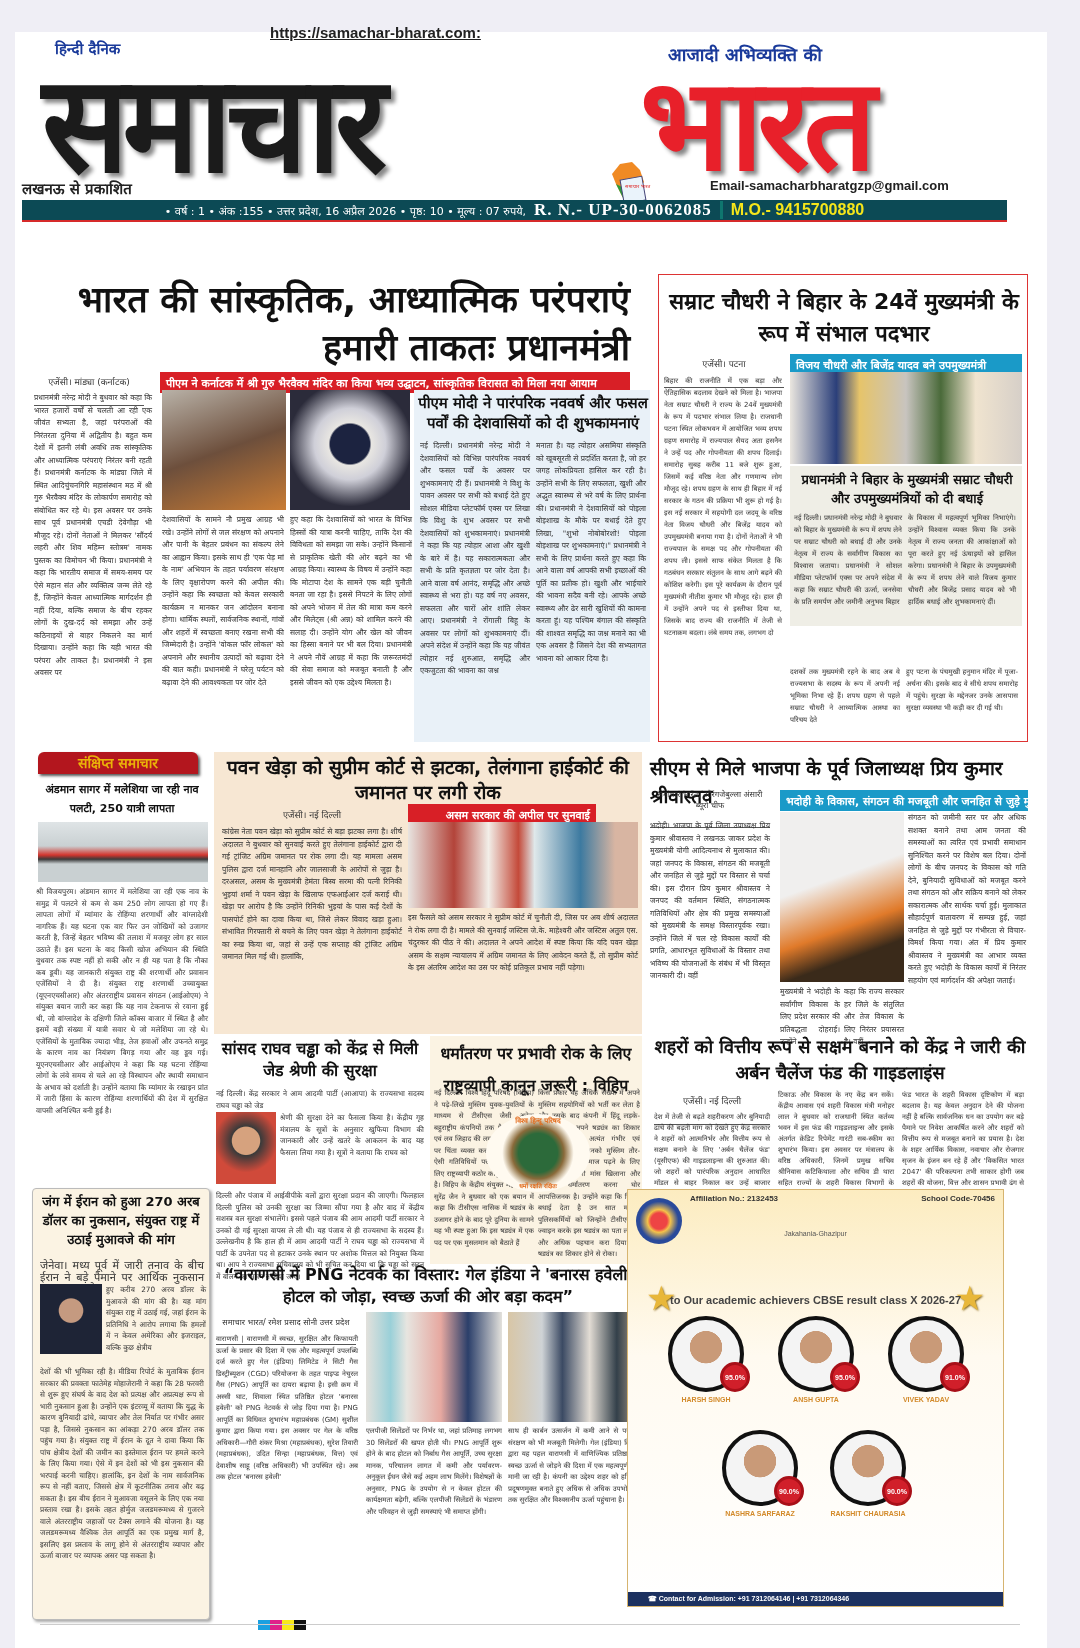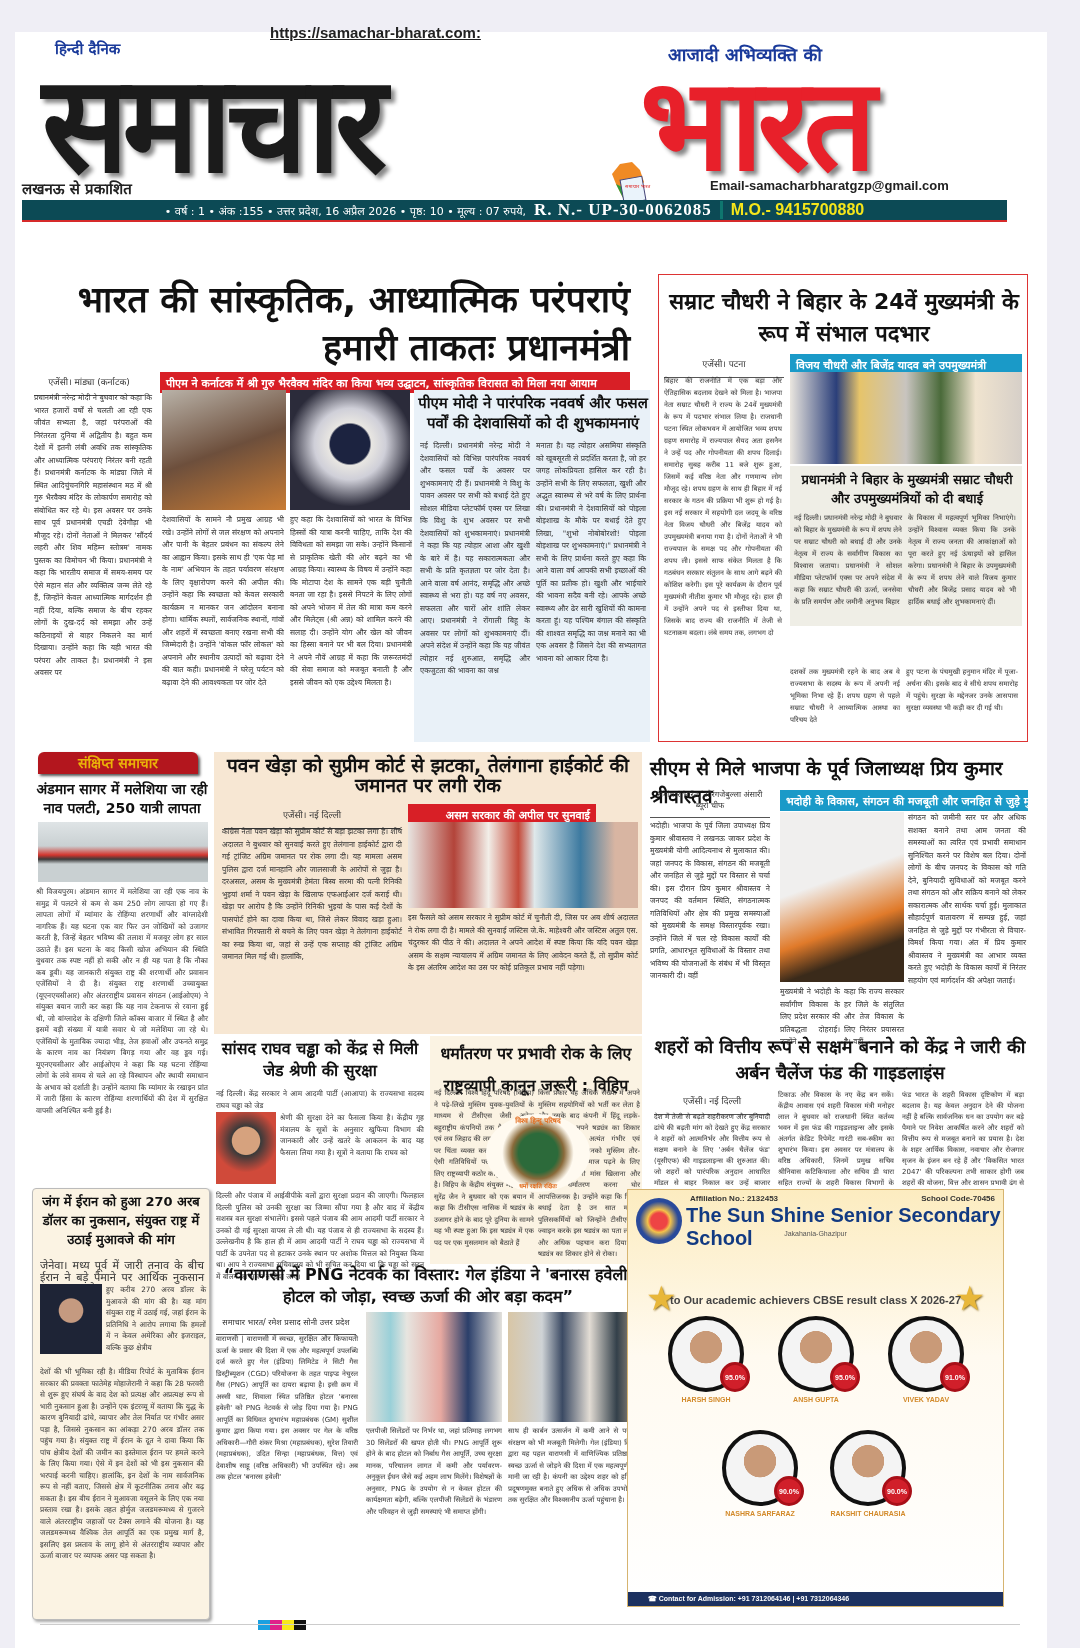"एजेंसी। पटना" .dateline { padding-bottom: 7px -> 17px }
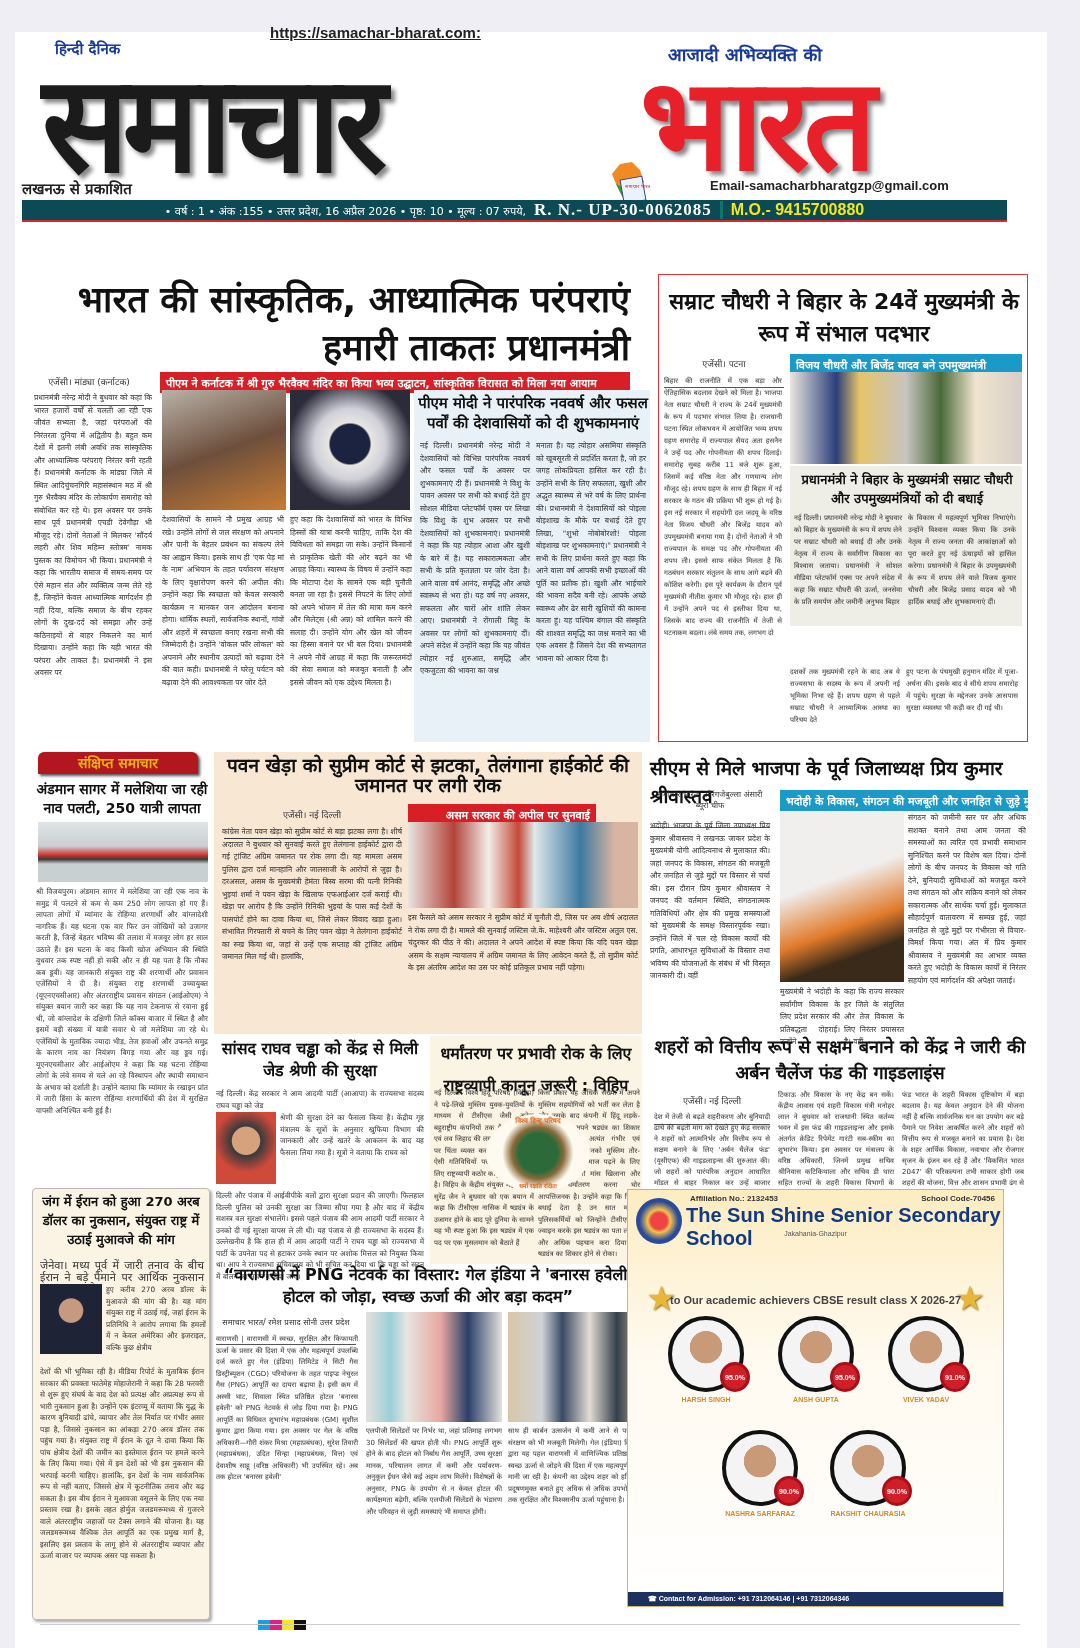"पवन खेड़ा को सुप्रीम कोर्ट" div.abs { line-height: 20px -> 25px }
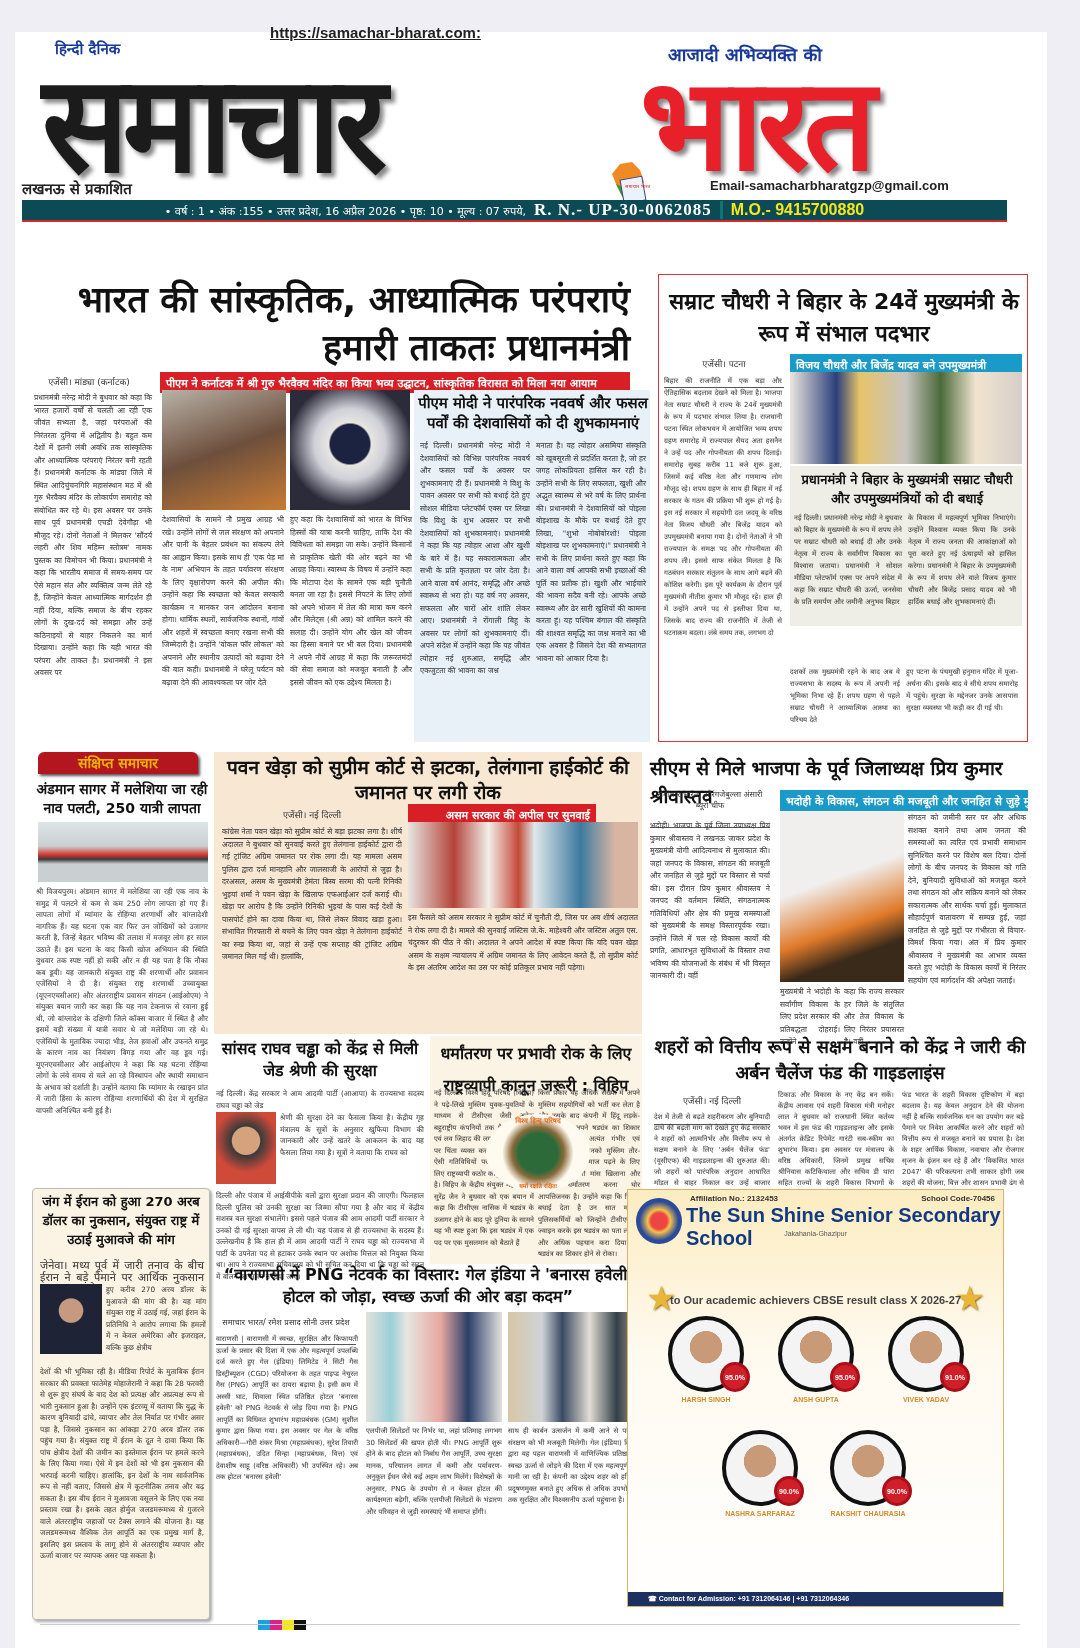"अंडमान सागर में मलेशिया जा" div.abs { font-size: 14px -> 11px }
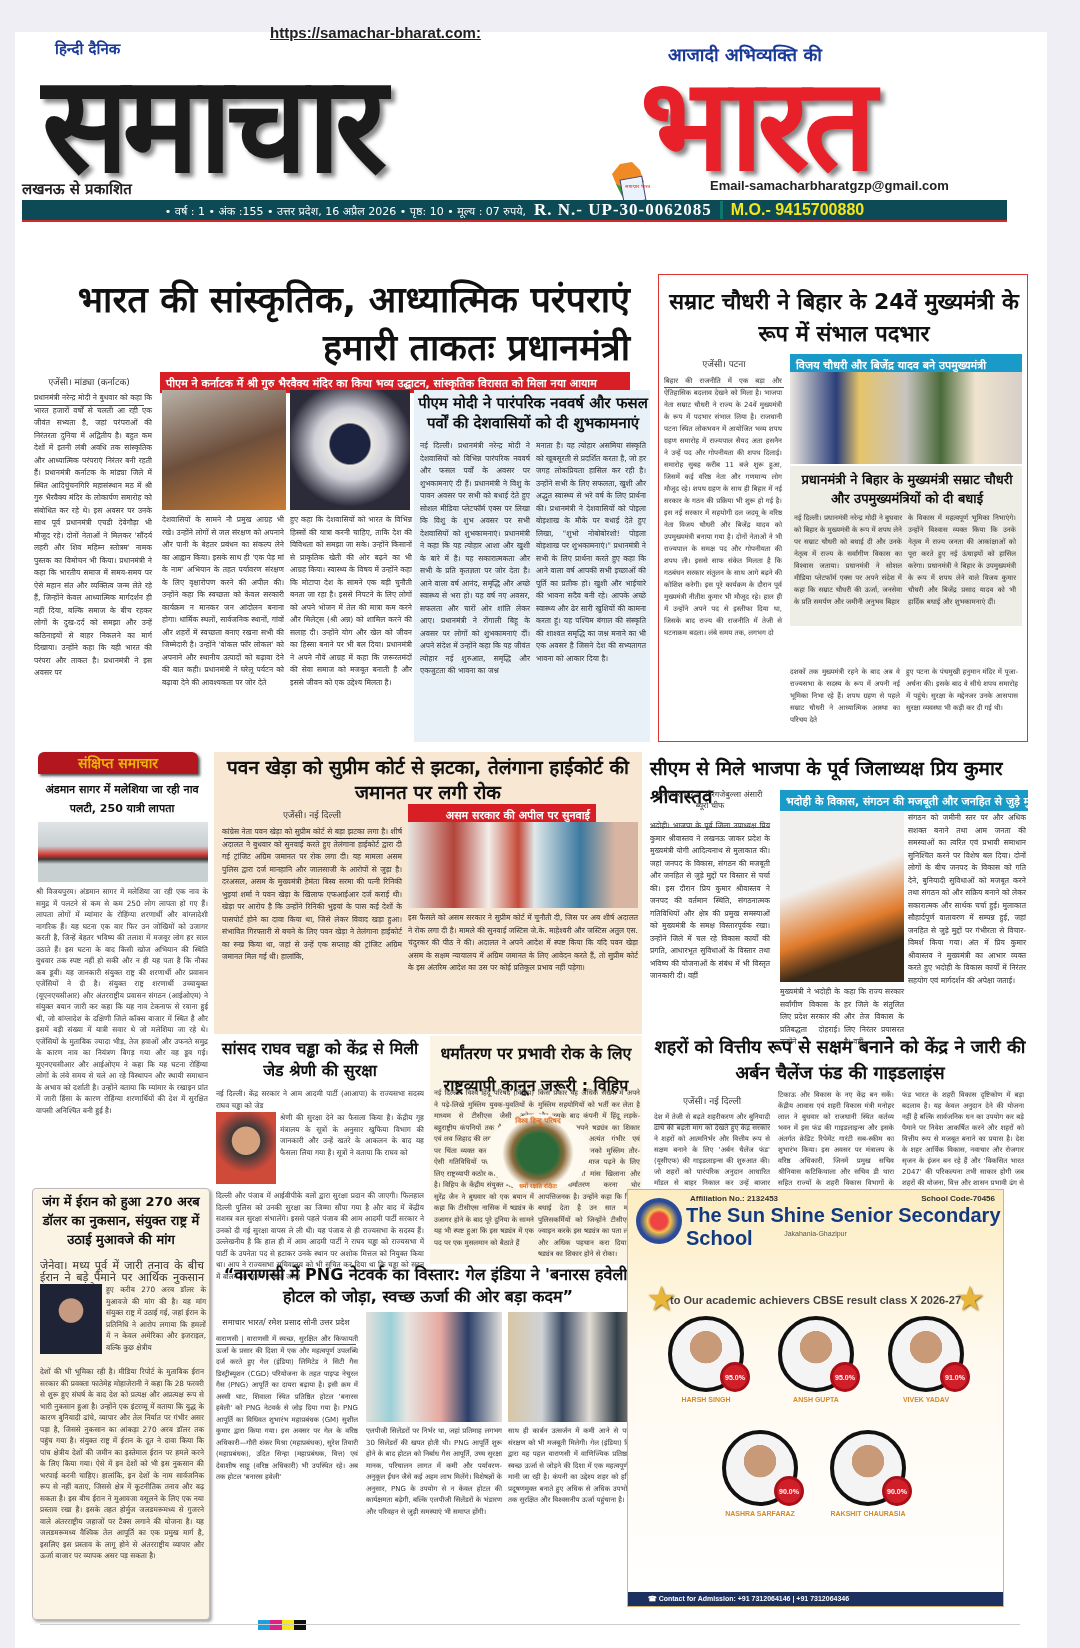"The Sun Shine Senior Secondary" div.name { html: <div>The Sun Shine Senior Secondary School</div> -> none }
